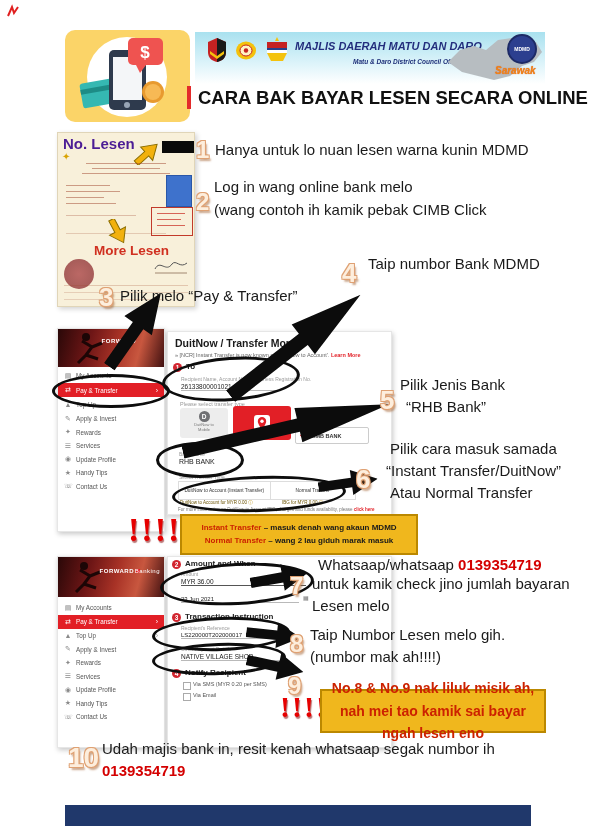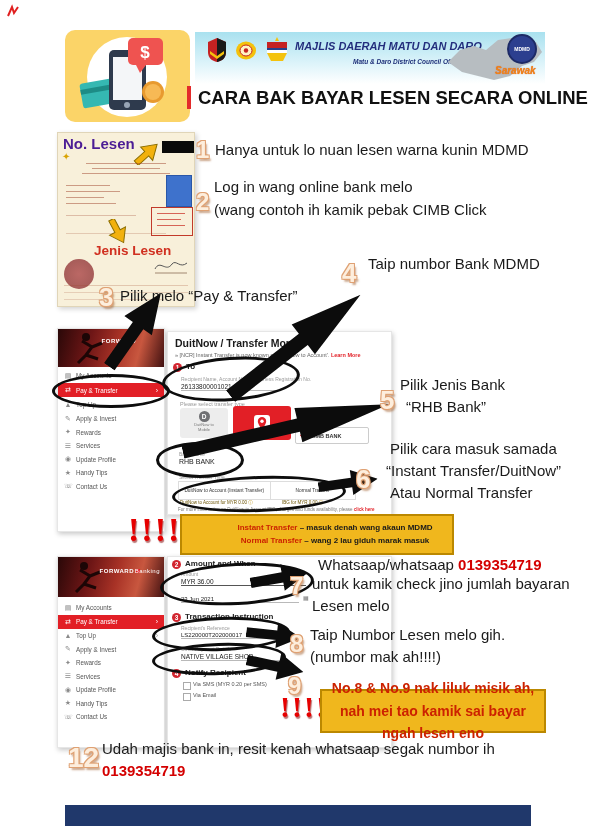"Jenis Lesen" div.t { text: Jenis -> More }
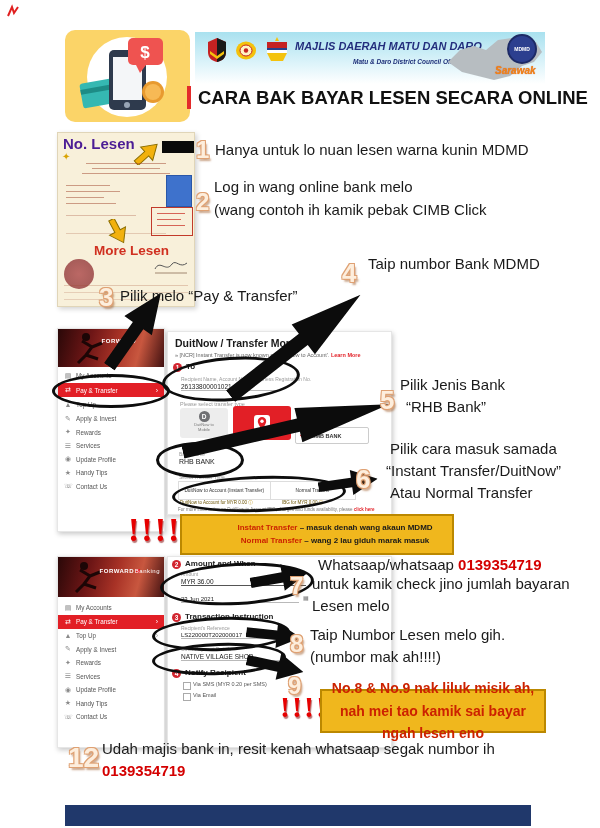"Instant Transfer – masuk denah" .goldbox { padding-left: 36px -> none }
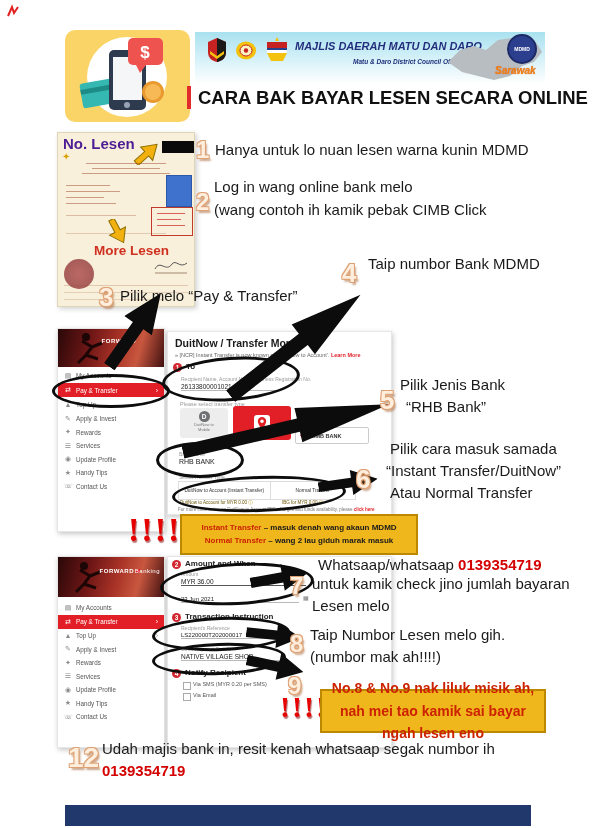"12" div.stepnum { text: 12 -> 10 }
